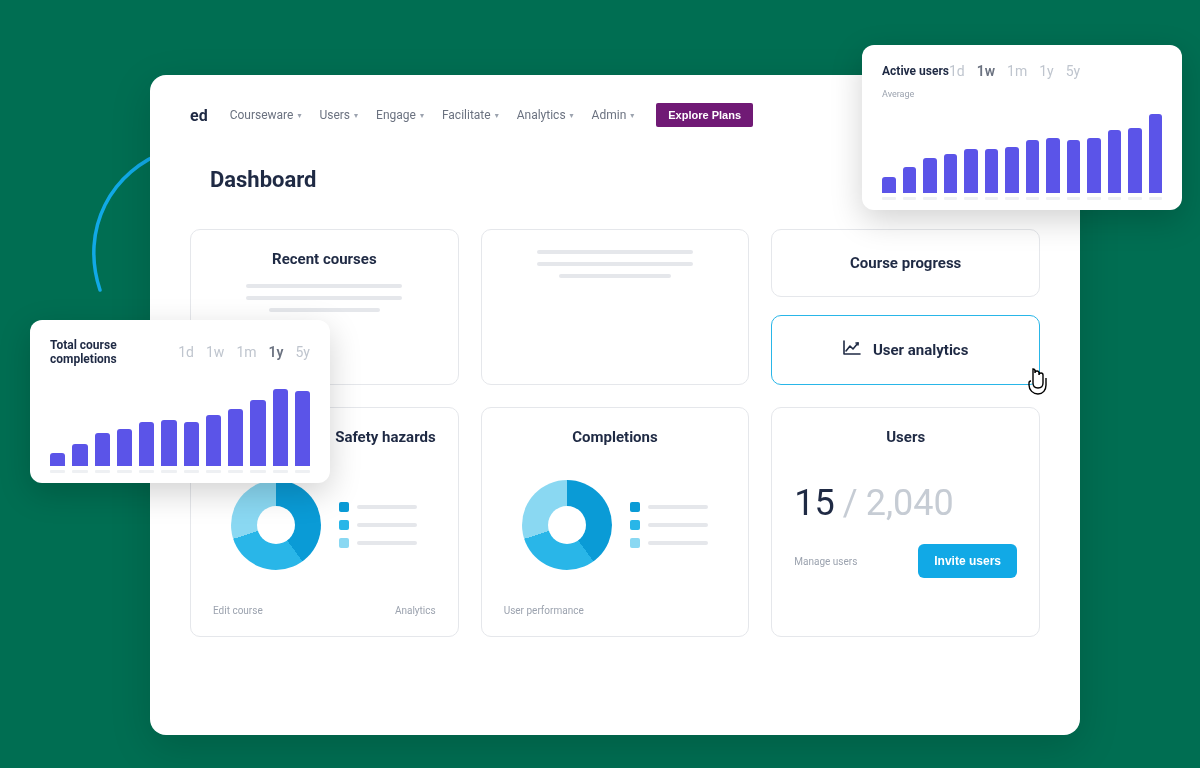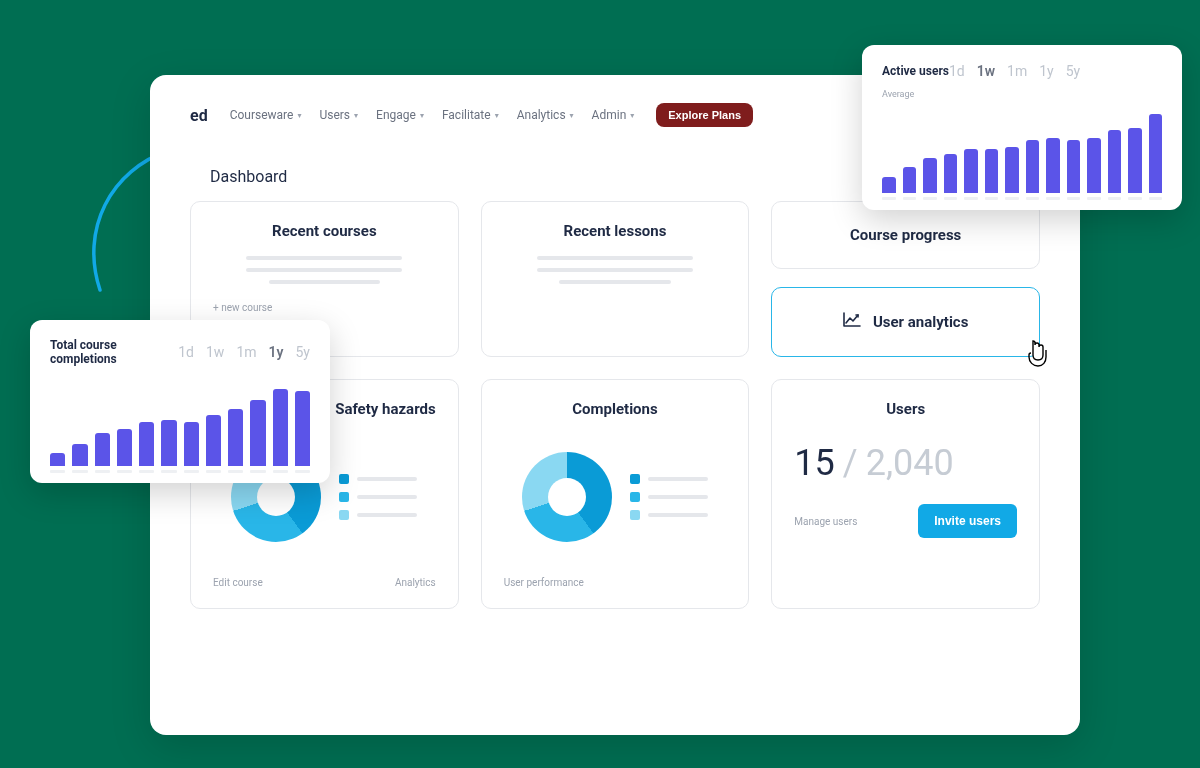"Explore Plans" .explore-btn { background: #7f1d1d -> #701a75; border-radius: 8px -> 2px }
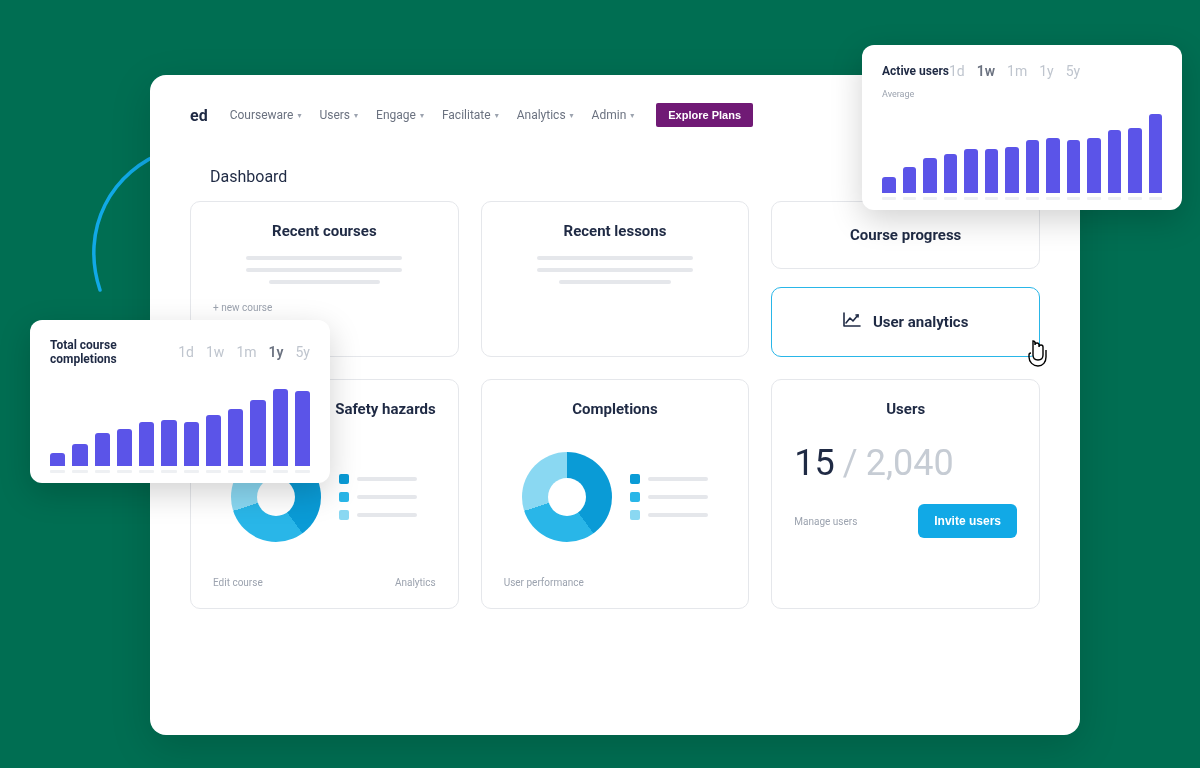"Dashboard" .page-title { font-size: 16px -> 22px; font-weight: 400 -> 700; margin-bottom: 15px -> 37px }
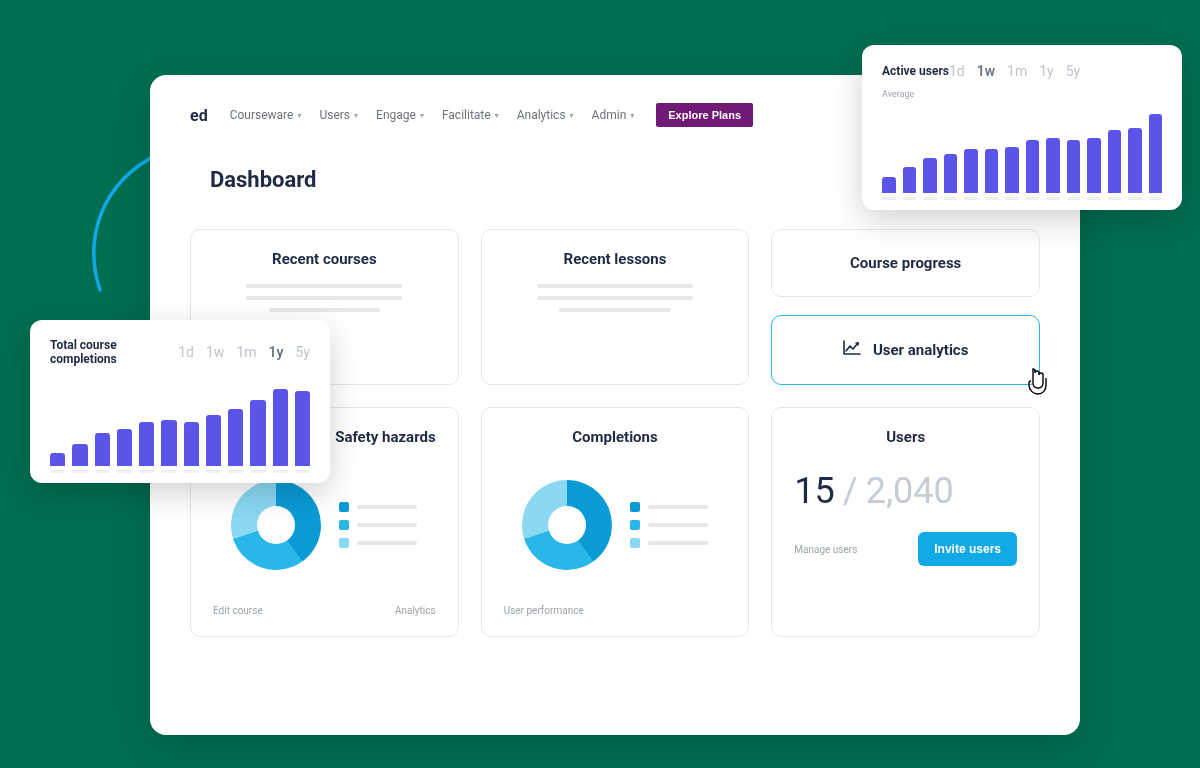"Recent lessons" div.card-title { html: <div>Recent lessons</div> -> none }
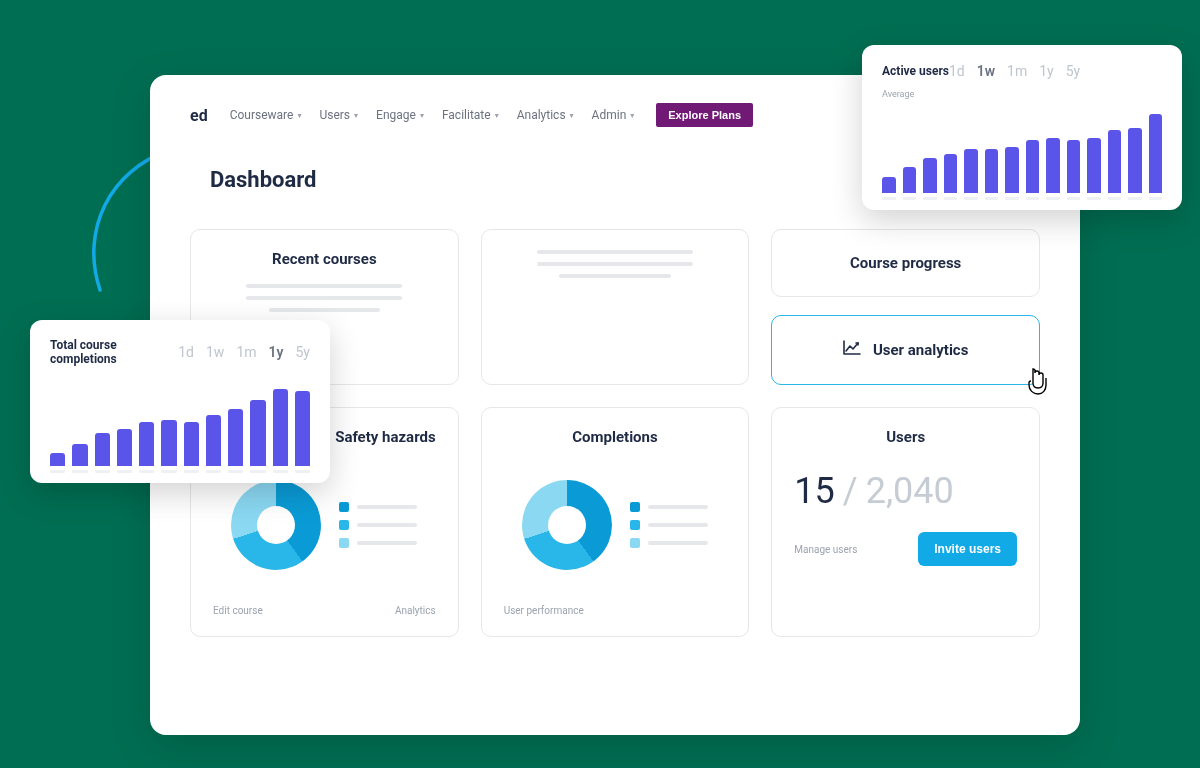"15" .users-numbers { margin-top: 8px -> 20px }
